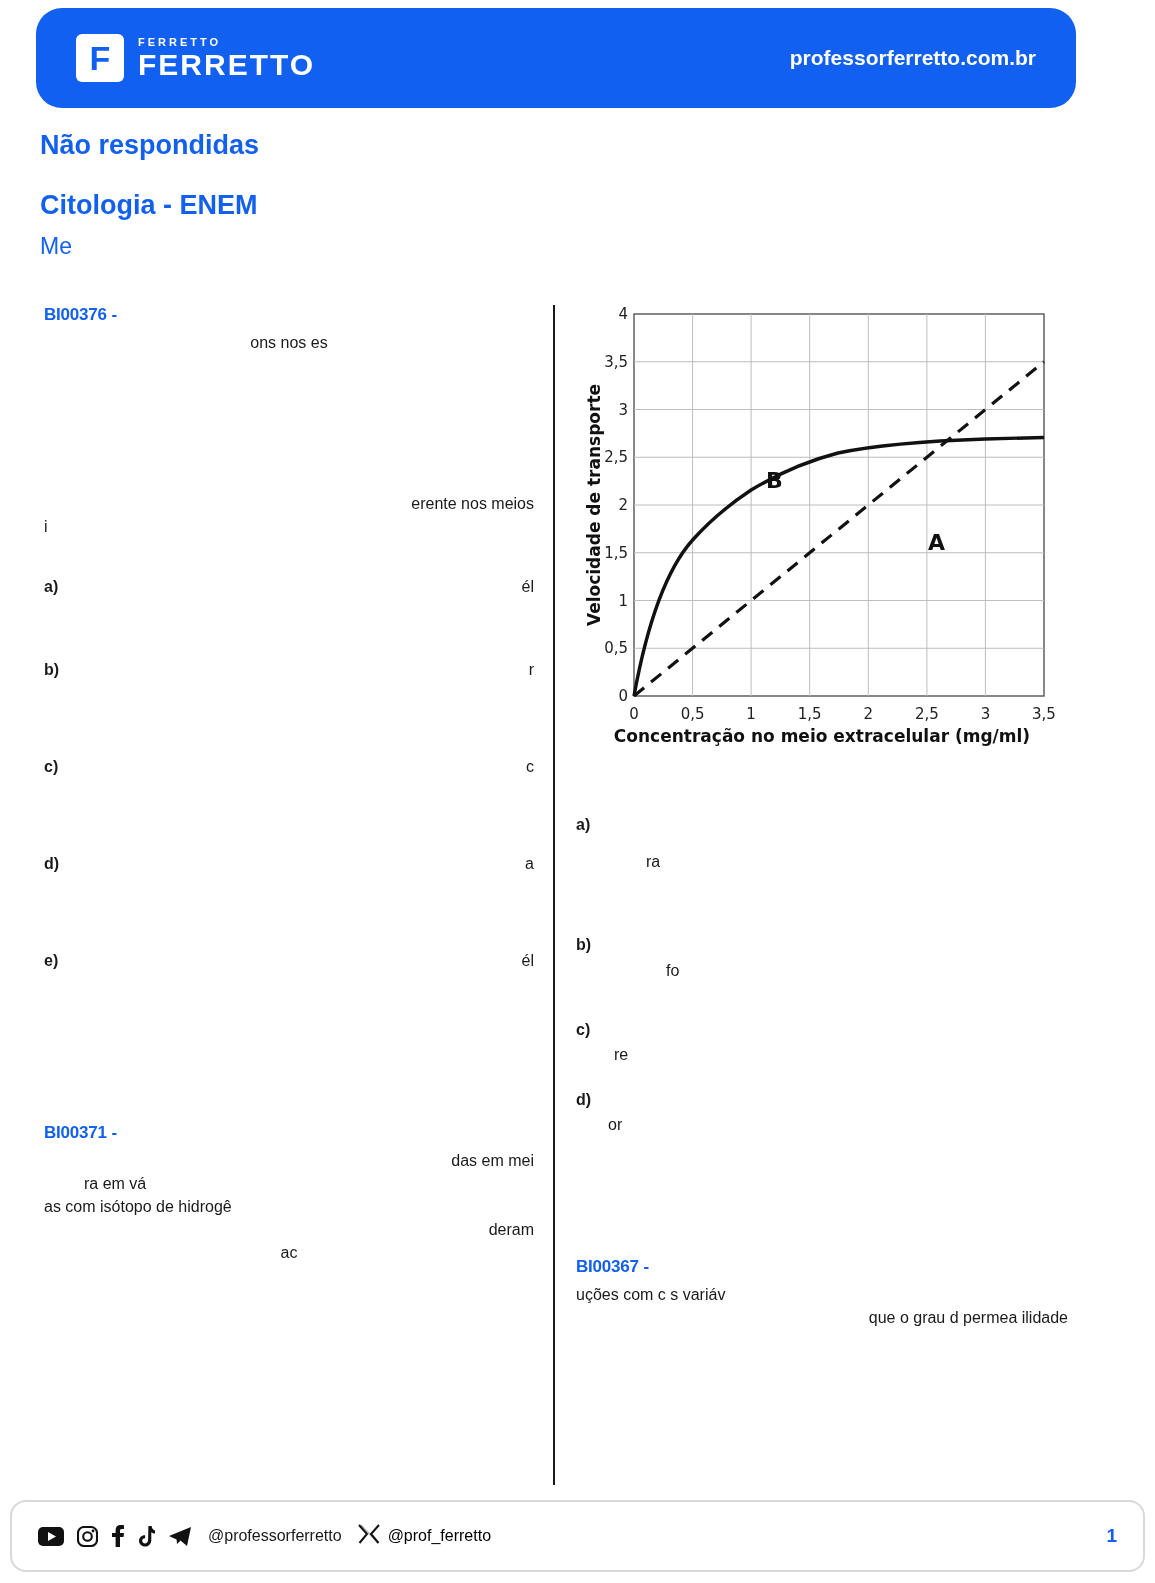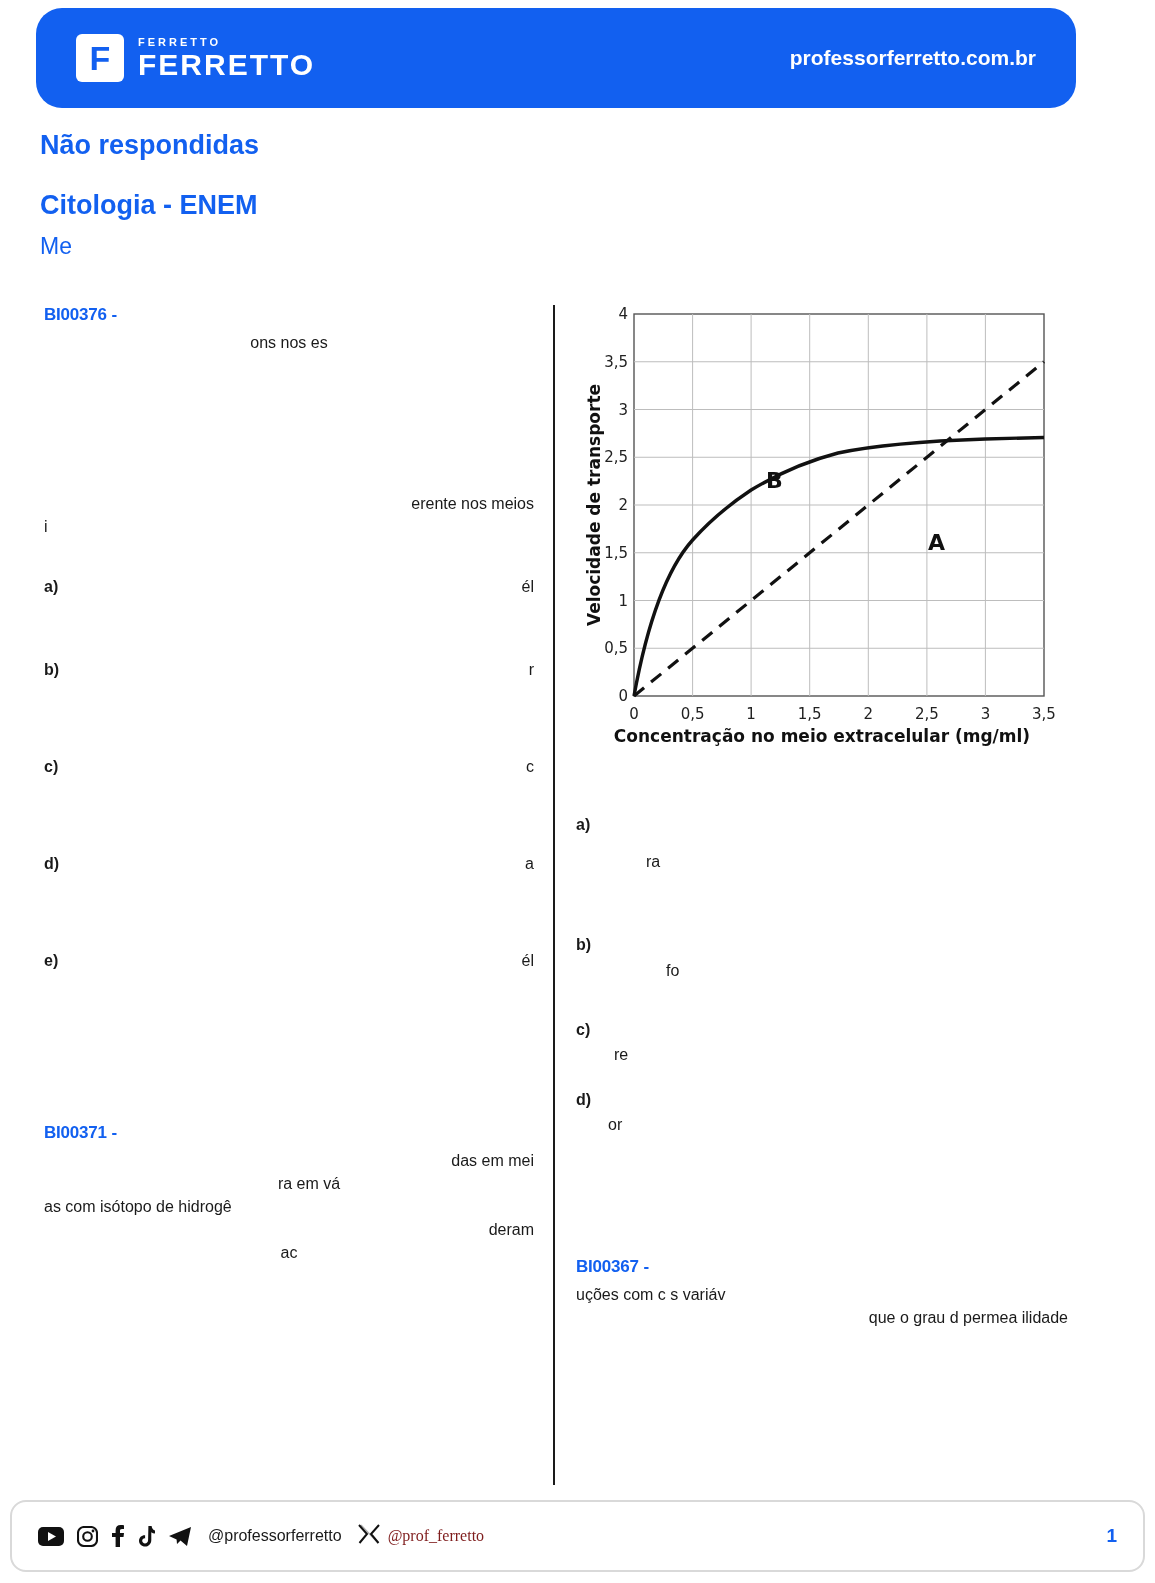"ra em vá" div.q-body { text-align: center -> left }
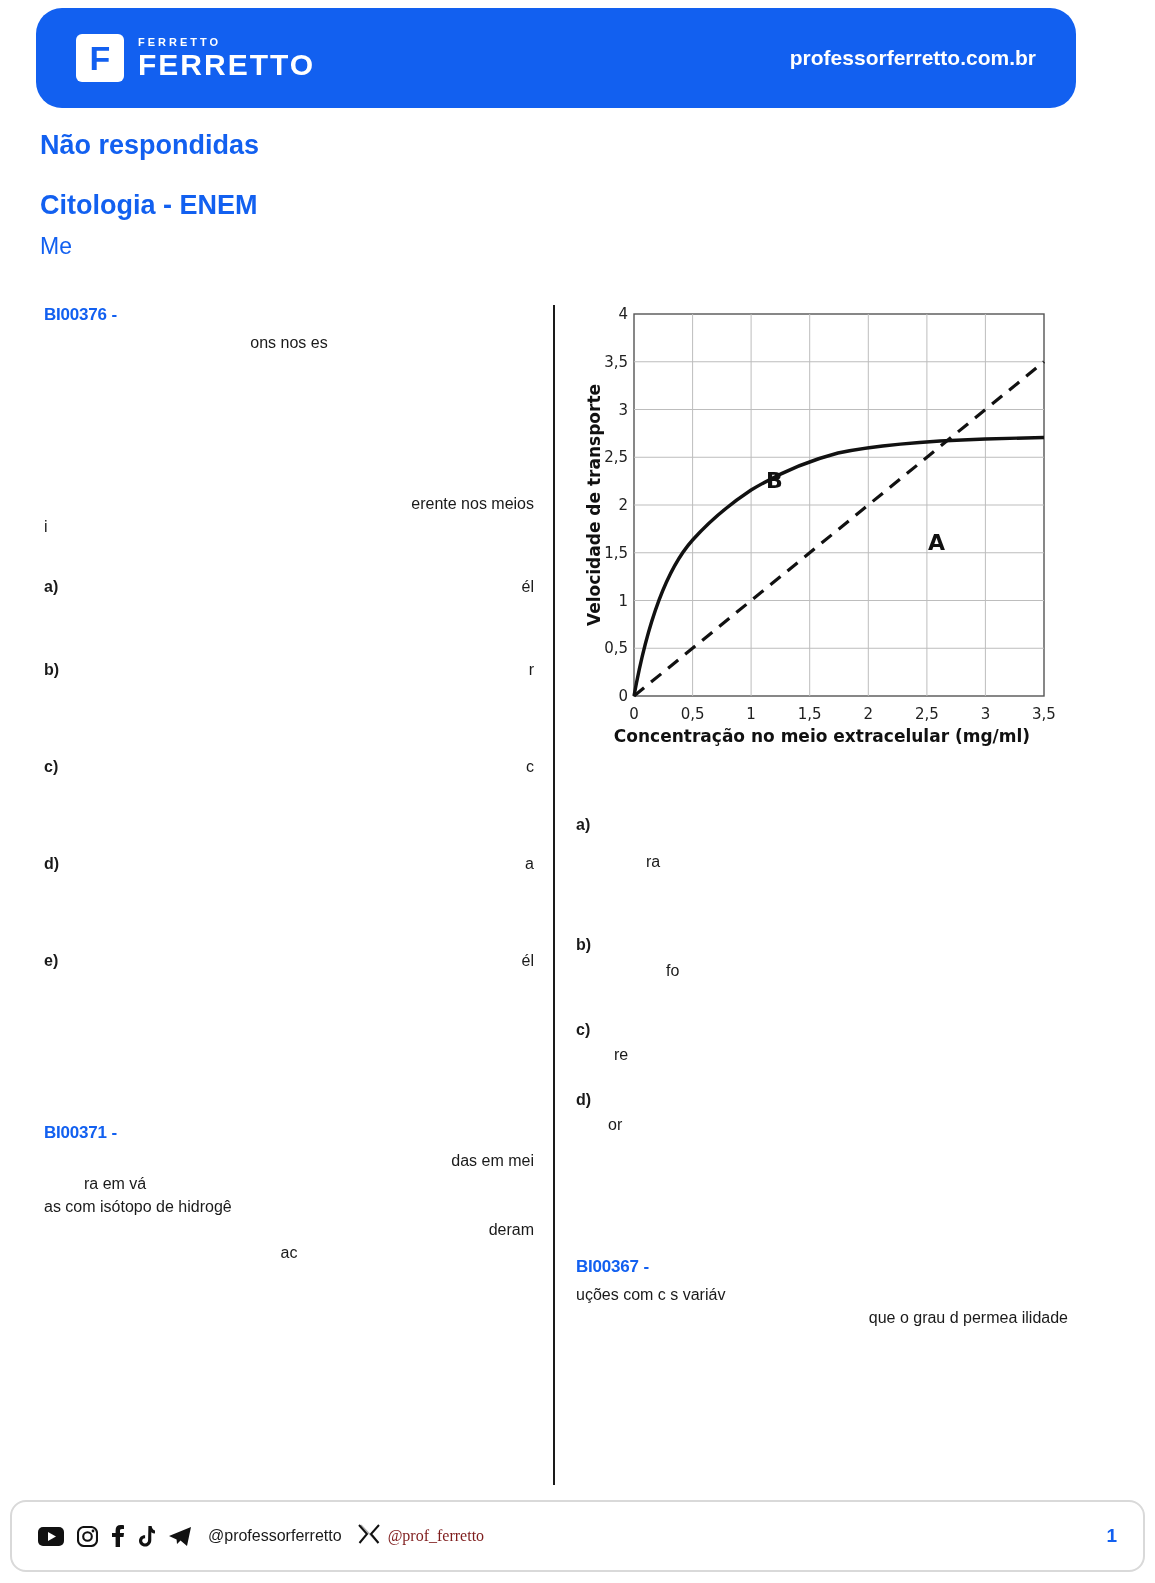"@prof_ferretto" .handle2 { color: #7f1d1d -> #000000; font-family: Liberation Serif, serif -> none }
